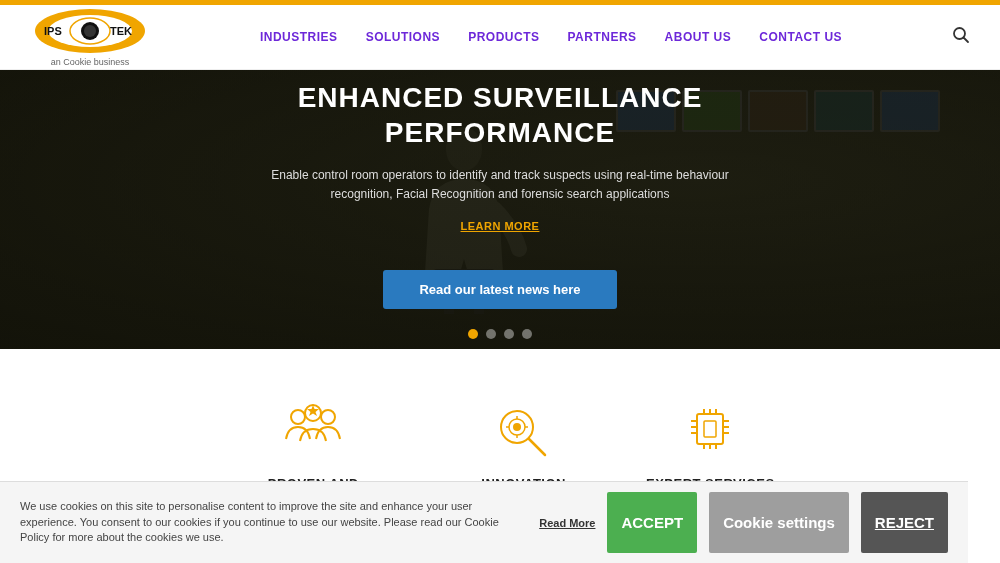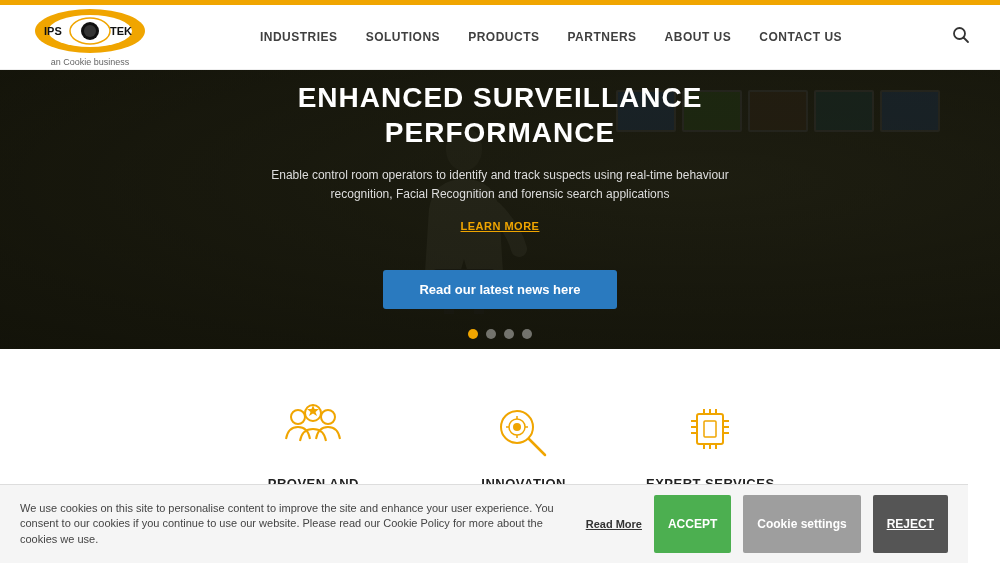"INDUSTRIES" .nav-item { color: #404040 -> #6d28d9 }
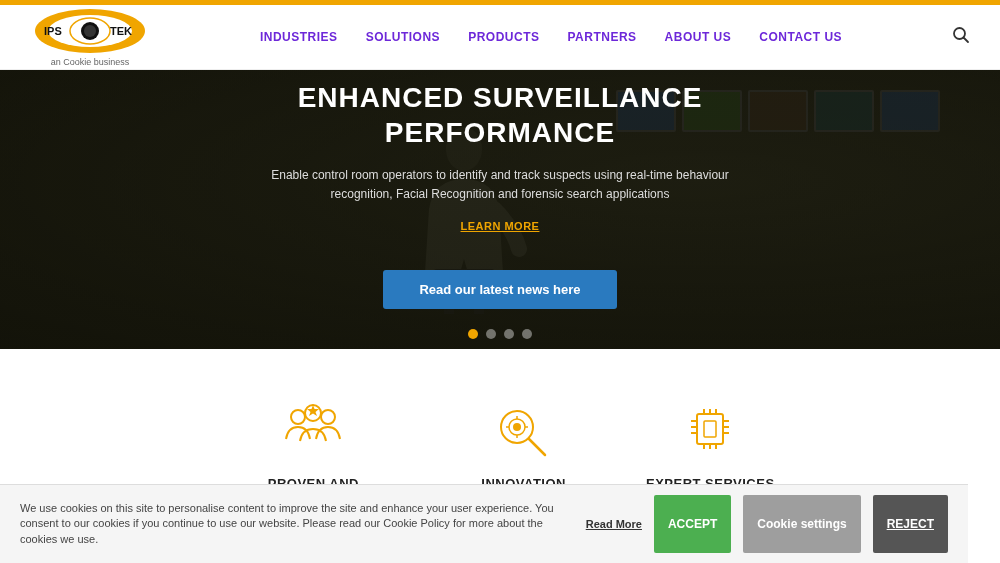"ACCEPT" .cookie-btn { font-size: 12px -> 15px }
